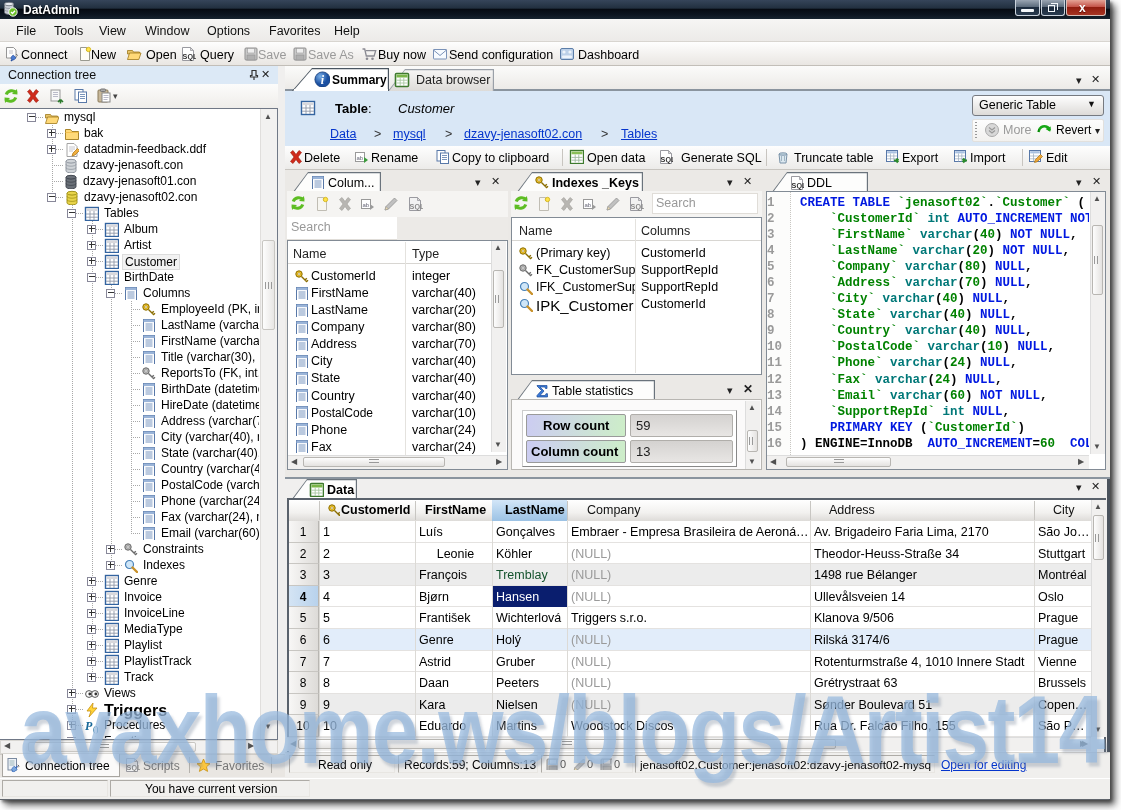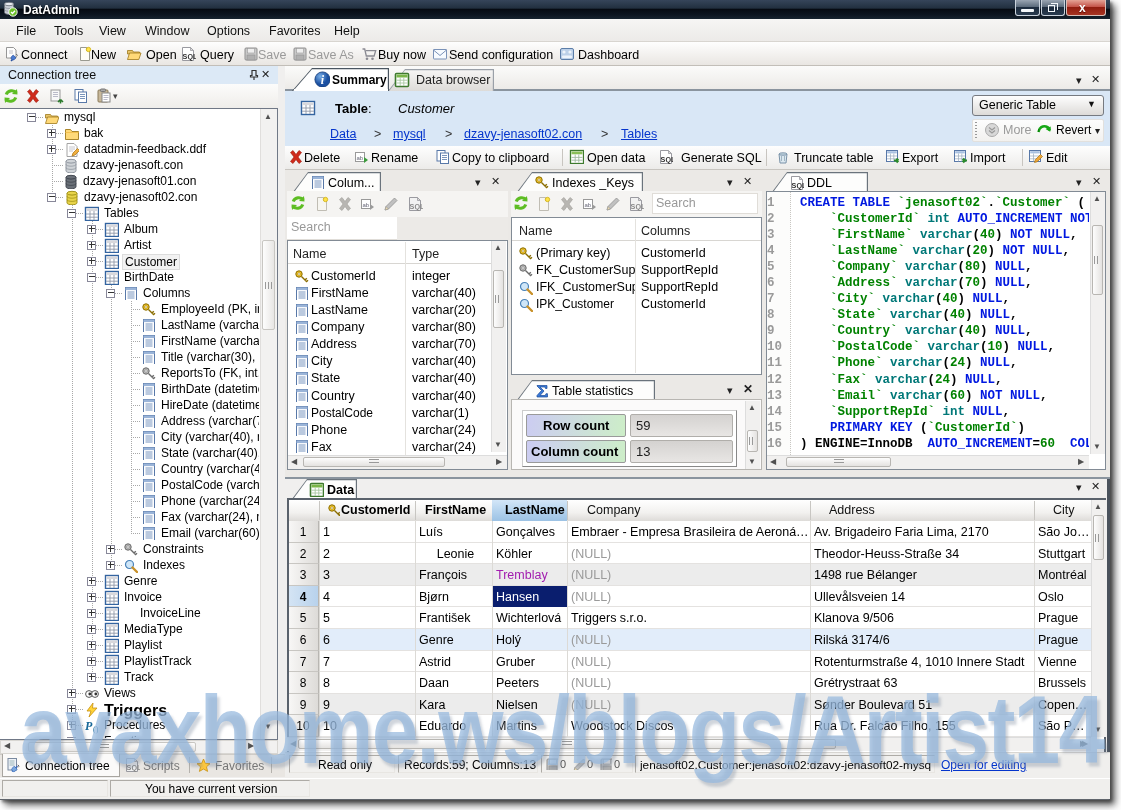"Indexes _Keys" div.ab { font-weight: normal -> bold }
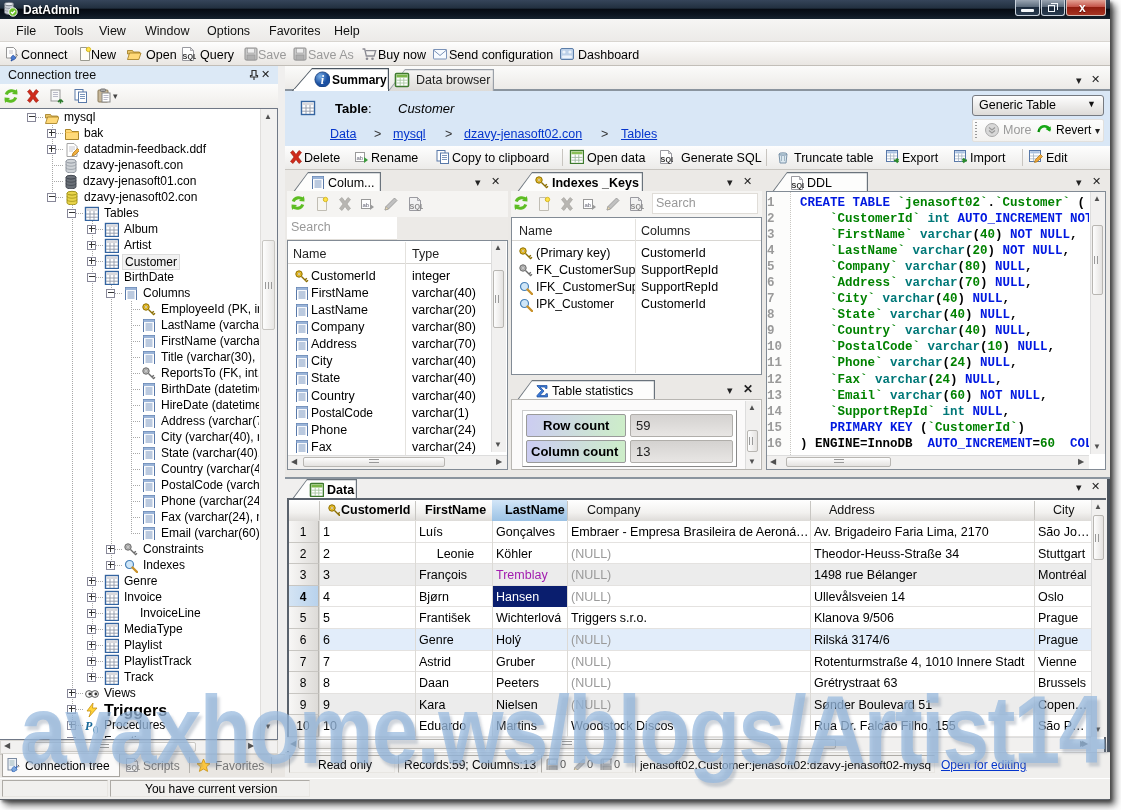"IPK_Customer" div.ab { font-size: 12px -> 15px }
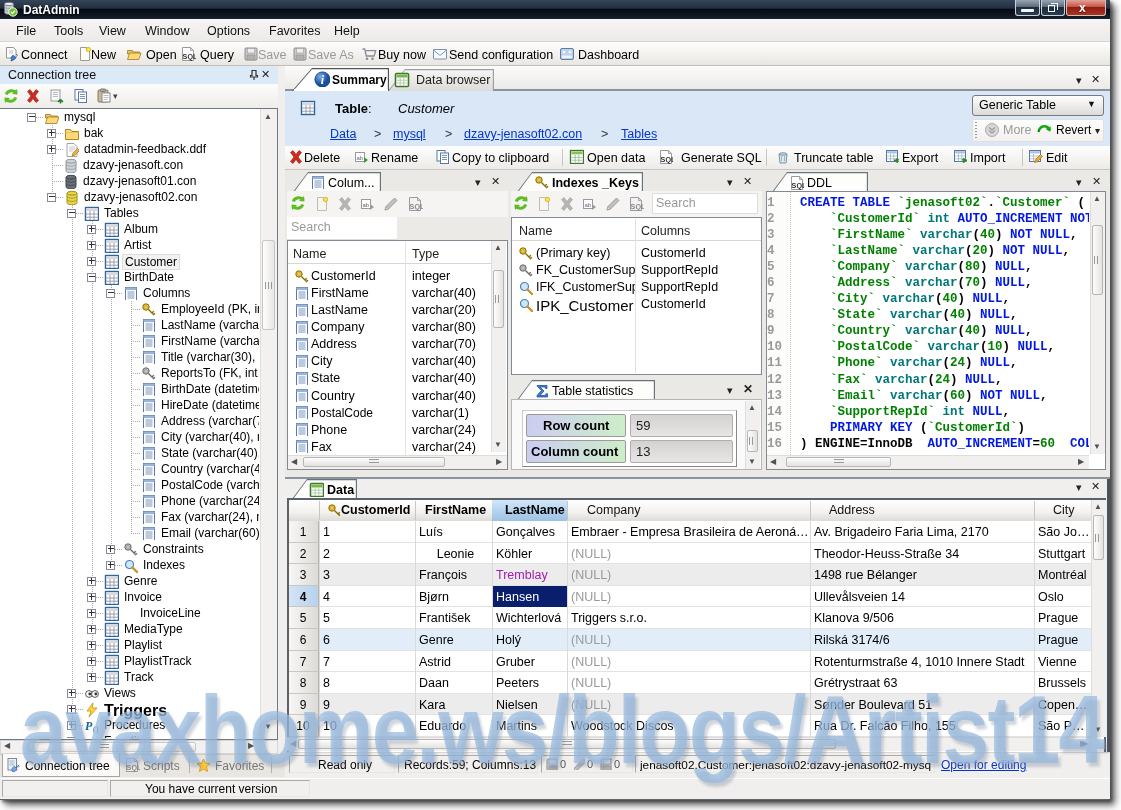"varchar(1)" div.ab { text: 1 -> 10 }
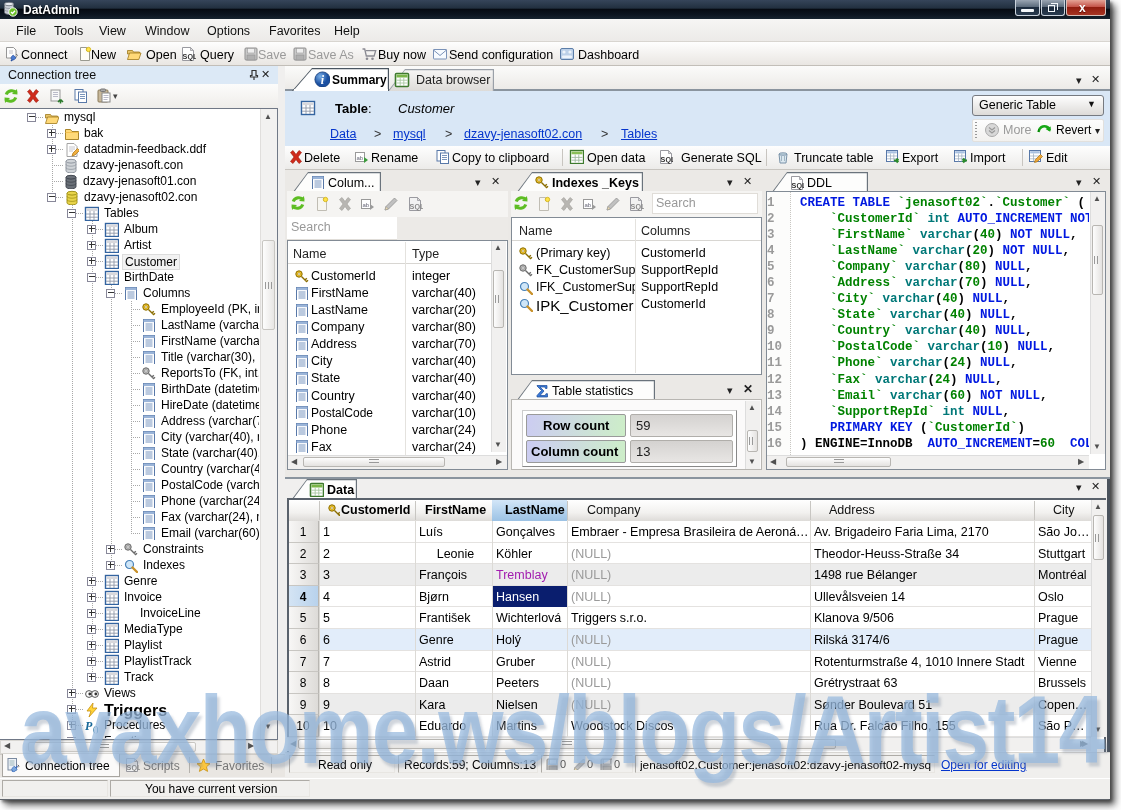"Tremblay" div.ab { color: #a21caf -> #14532d }
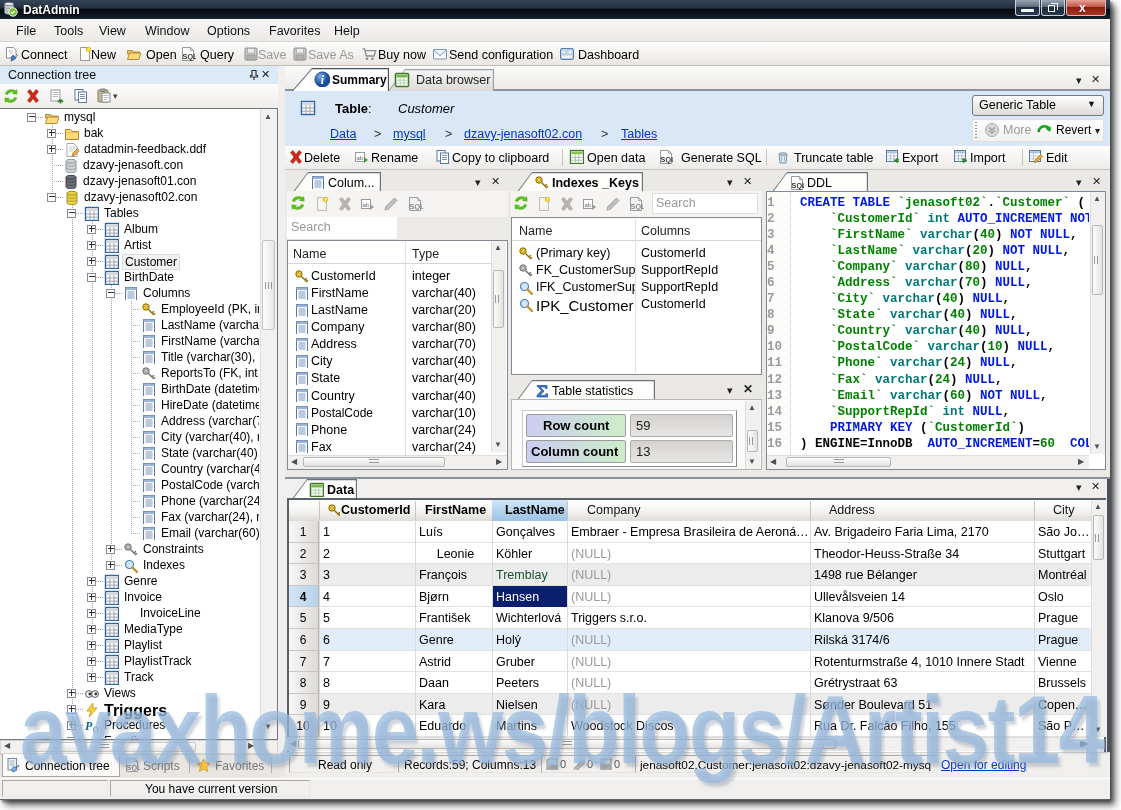"InvoiceLine" div.ab { margin-left: 16px -> none }
